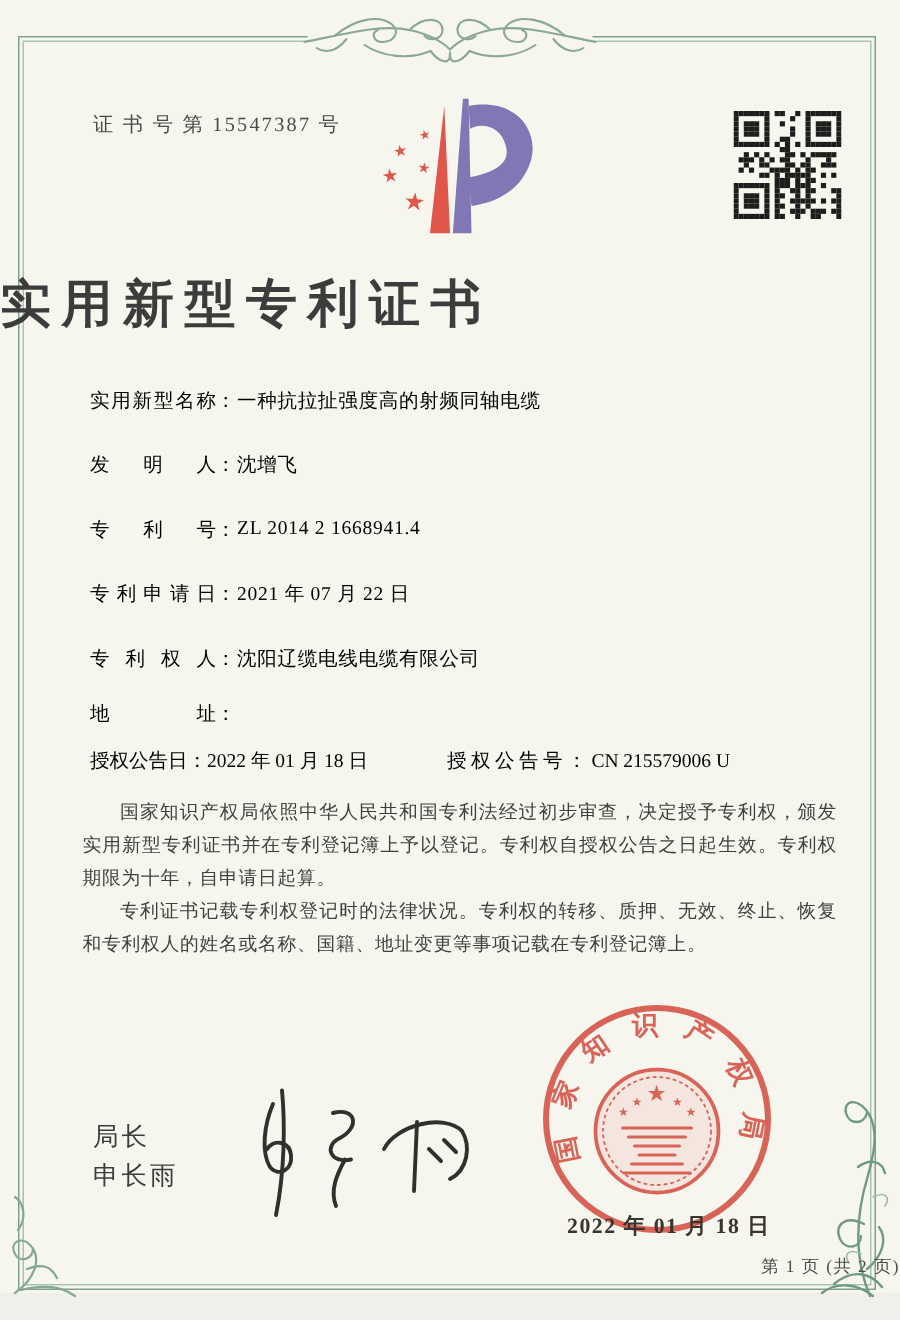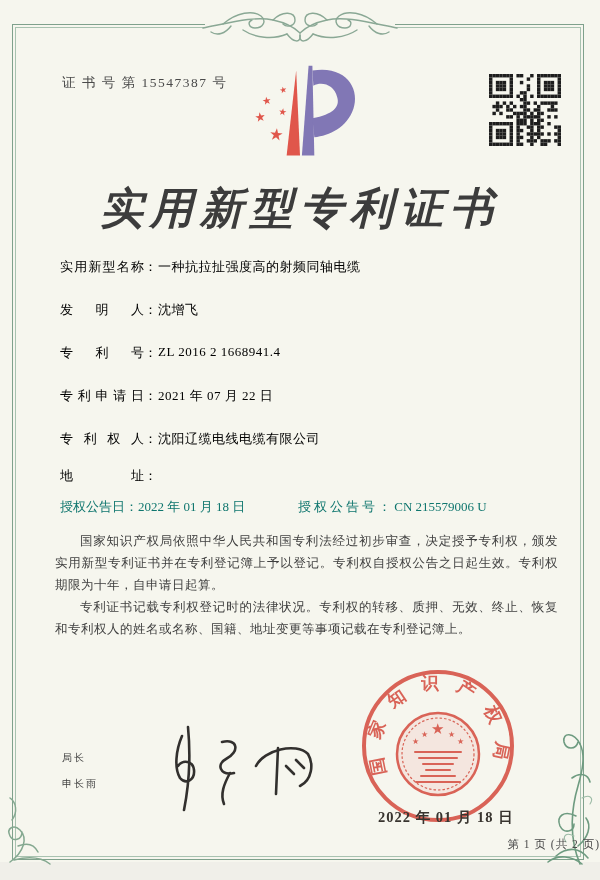"实用新型专利证书" .title { font-size: 43px -> 34px; font-style: italic -> none; text-align: center -> none }
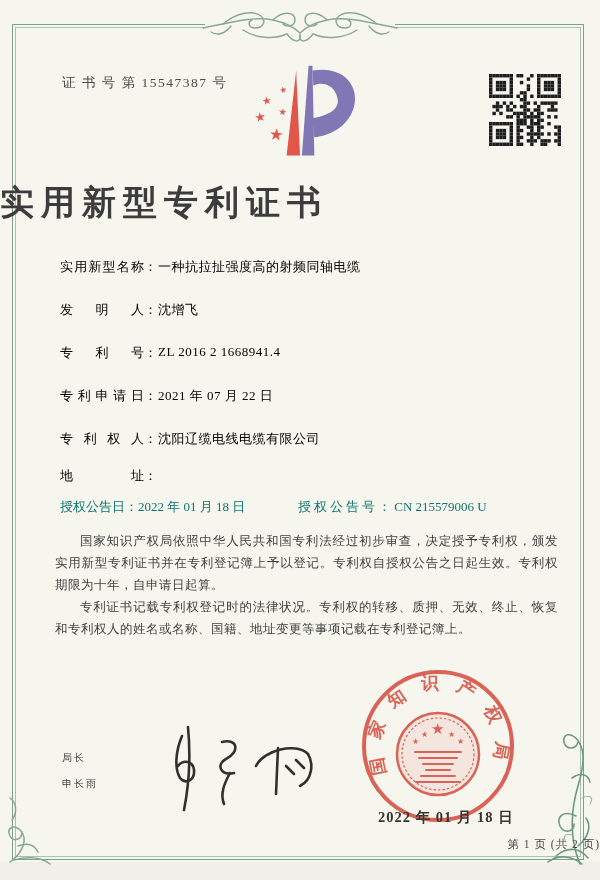"ZL 2016 2 1668941.4" span.val { text: 2016 -> 2014 }
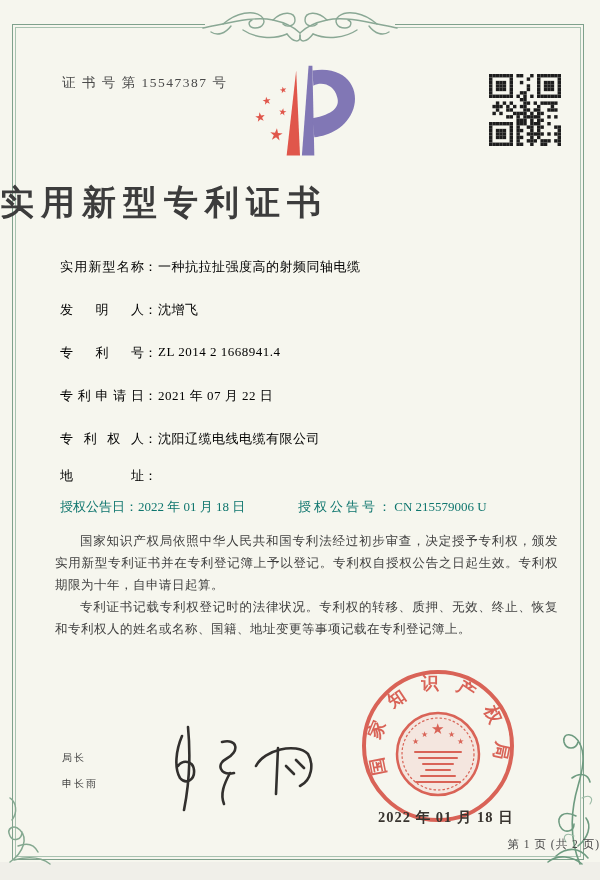"授权公告日" .grant-row { color: #0f766e -> #000000 }
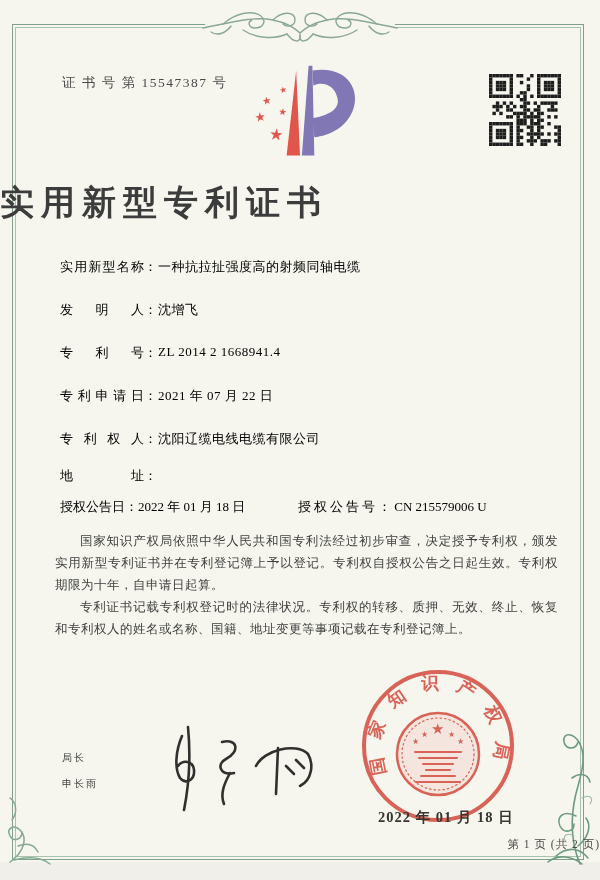"局长" .signer { font-size: 10px -> 17px }
